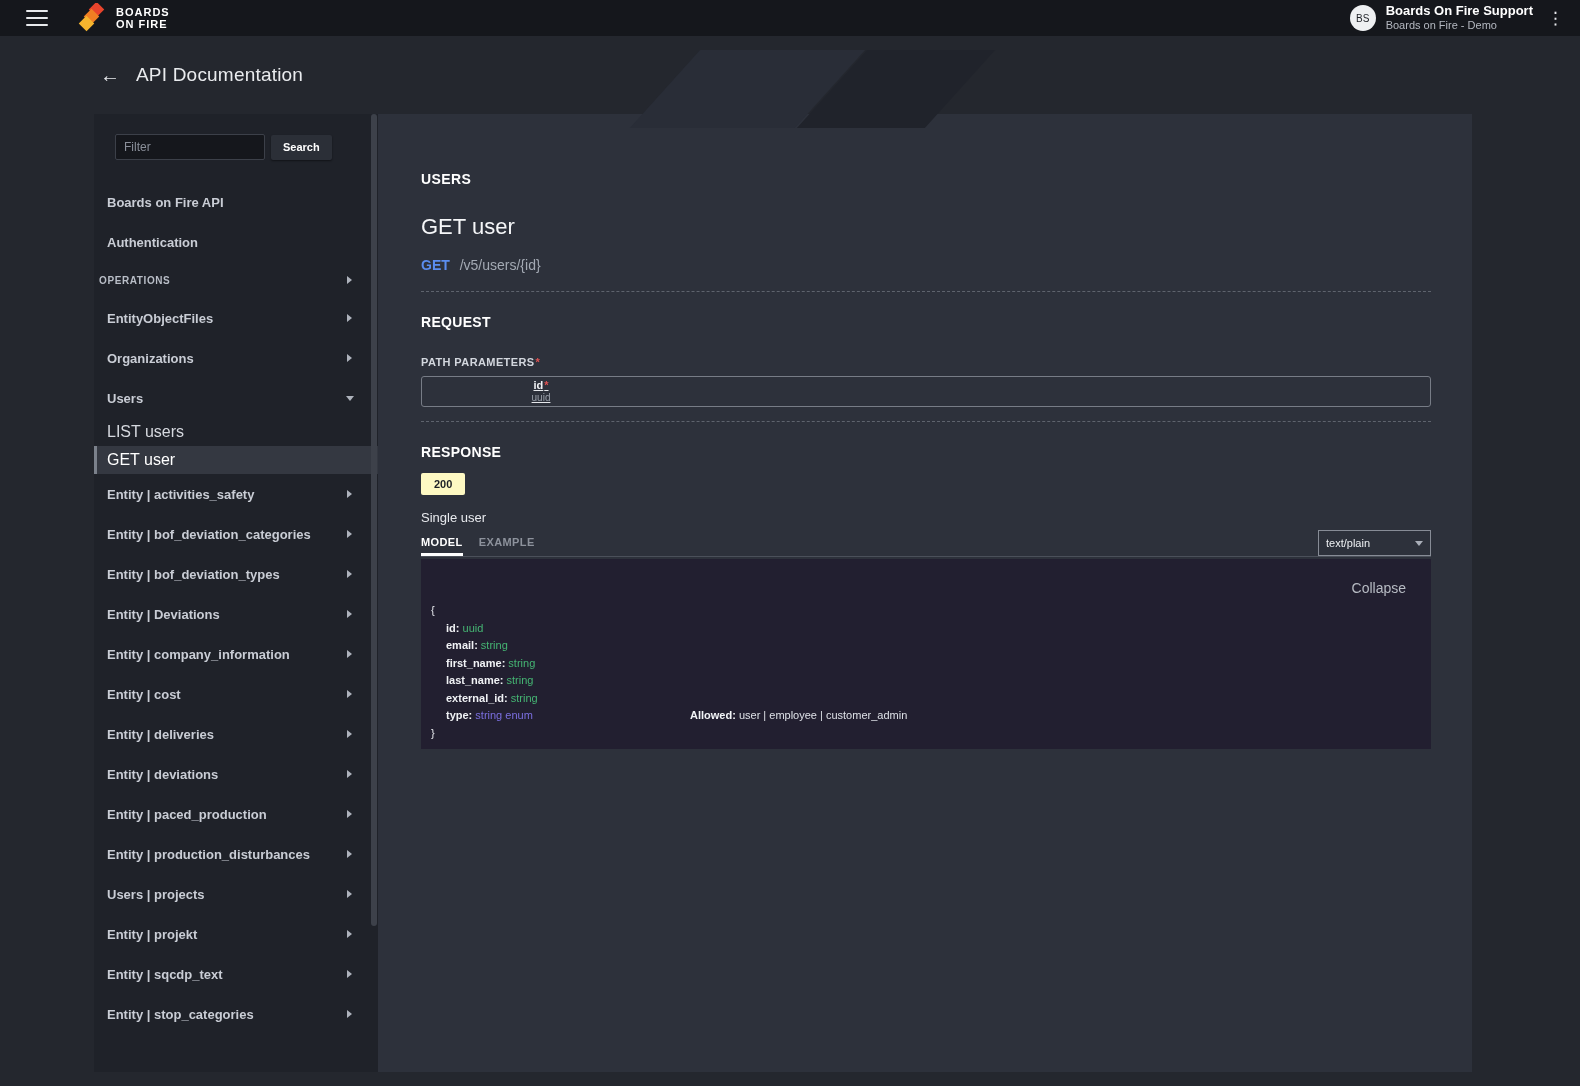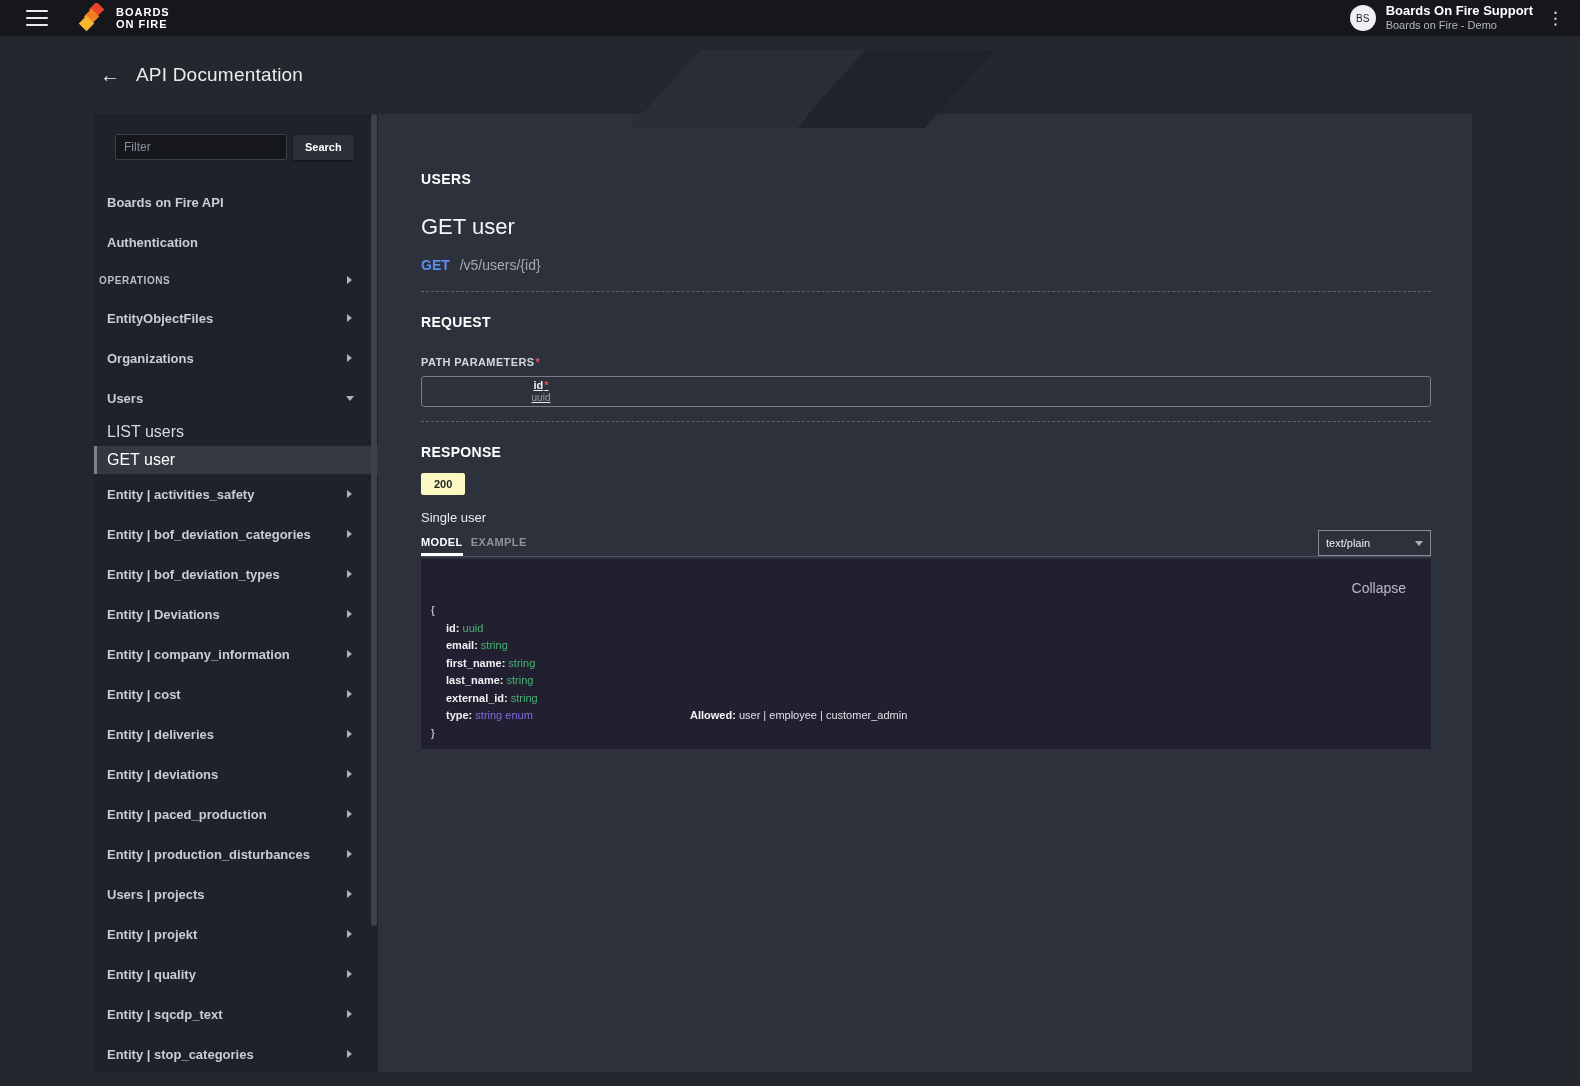"Filter" .filter-input { width: 172px -> 150px }
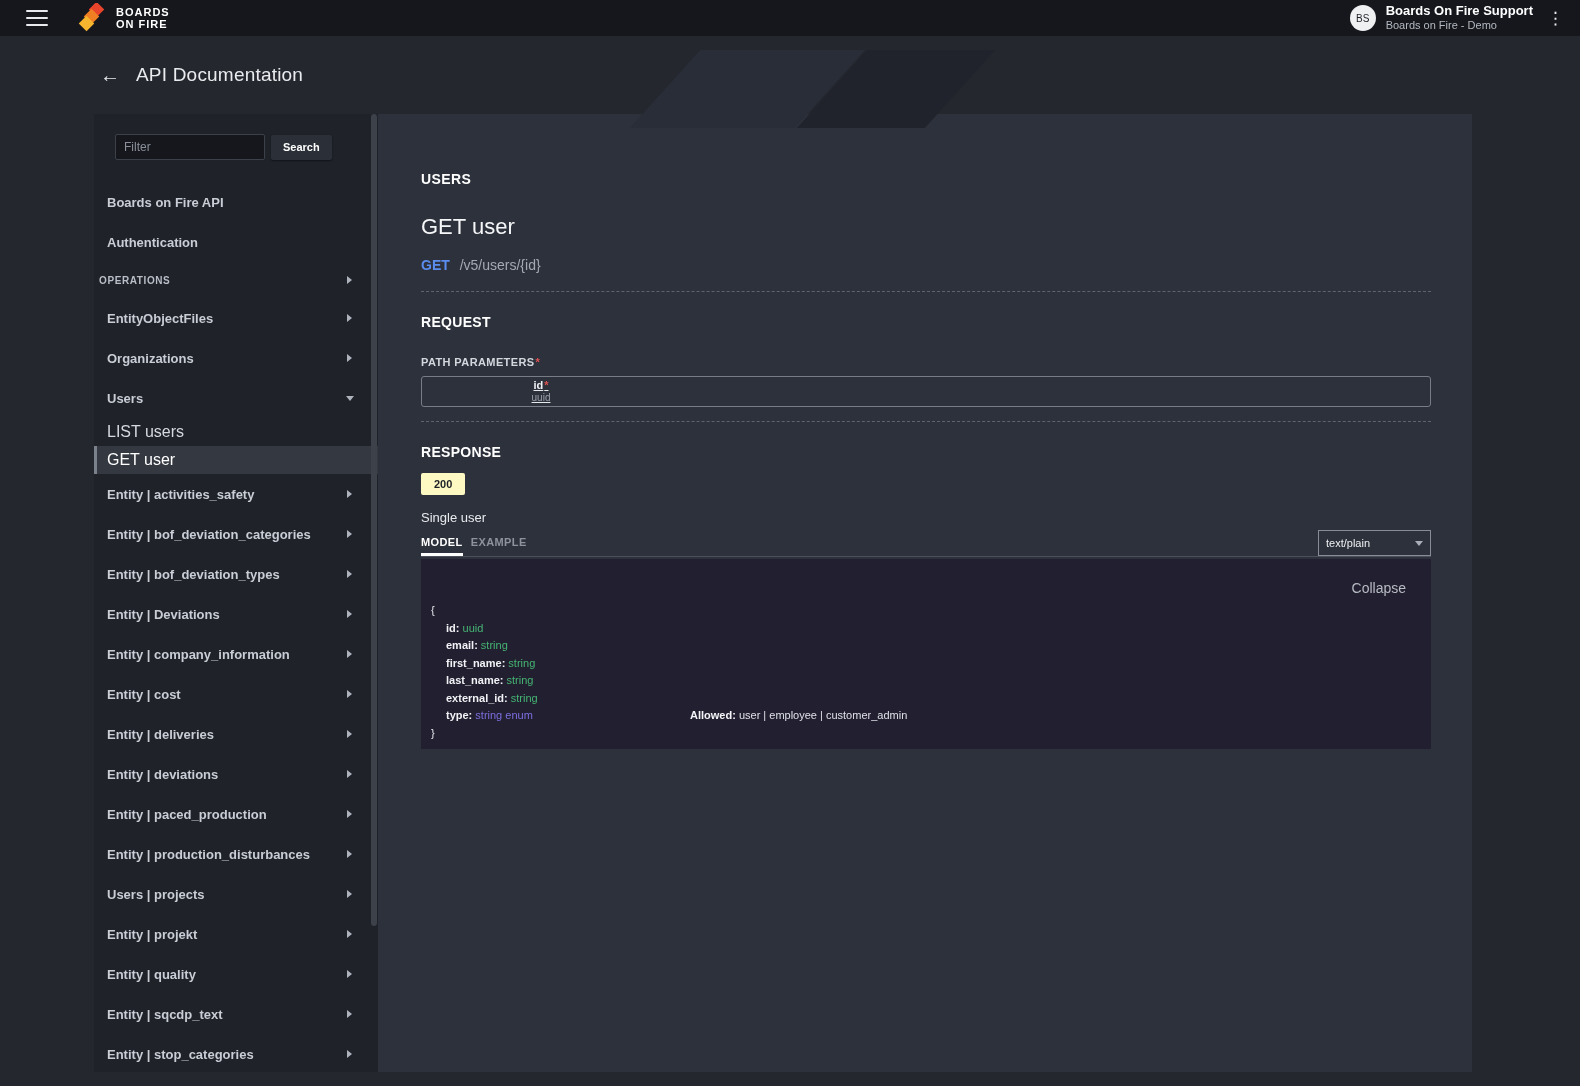"MODEL" .tabs-row { gap: 8px -> 16px }
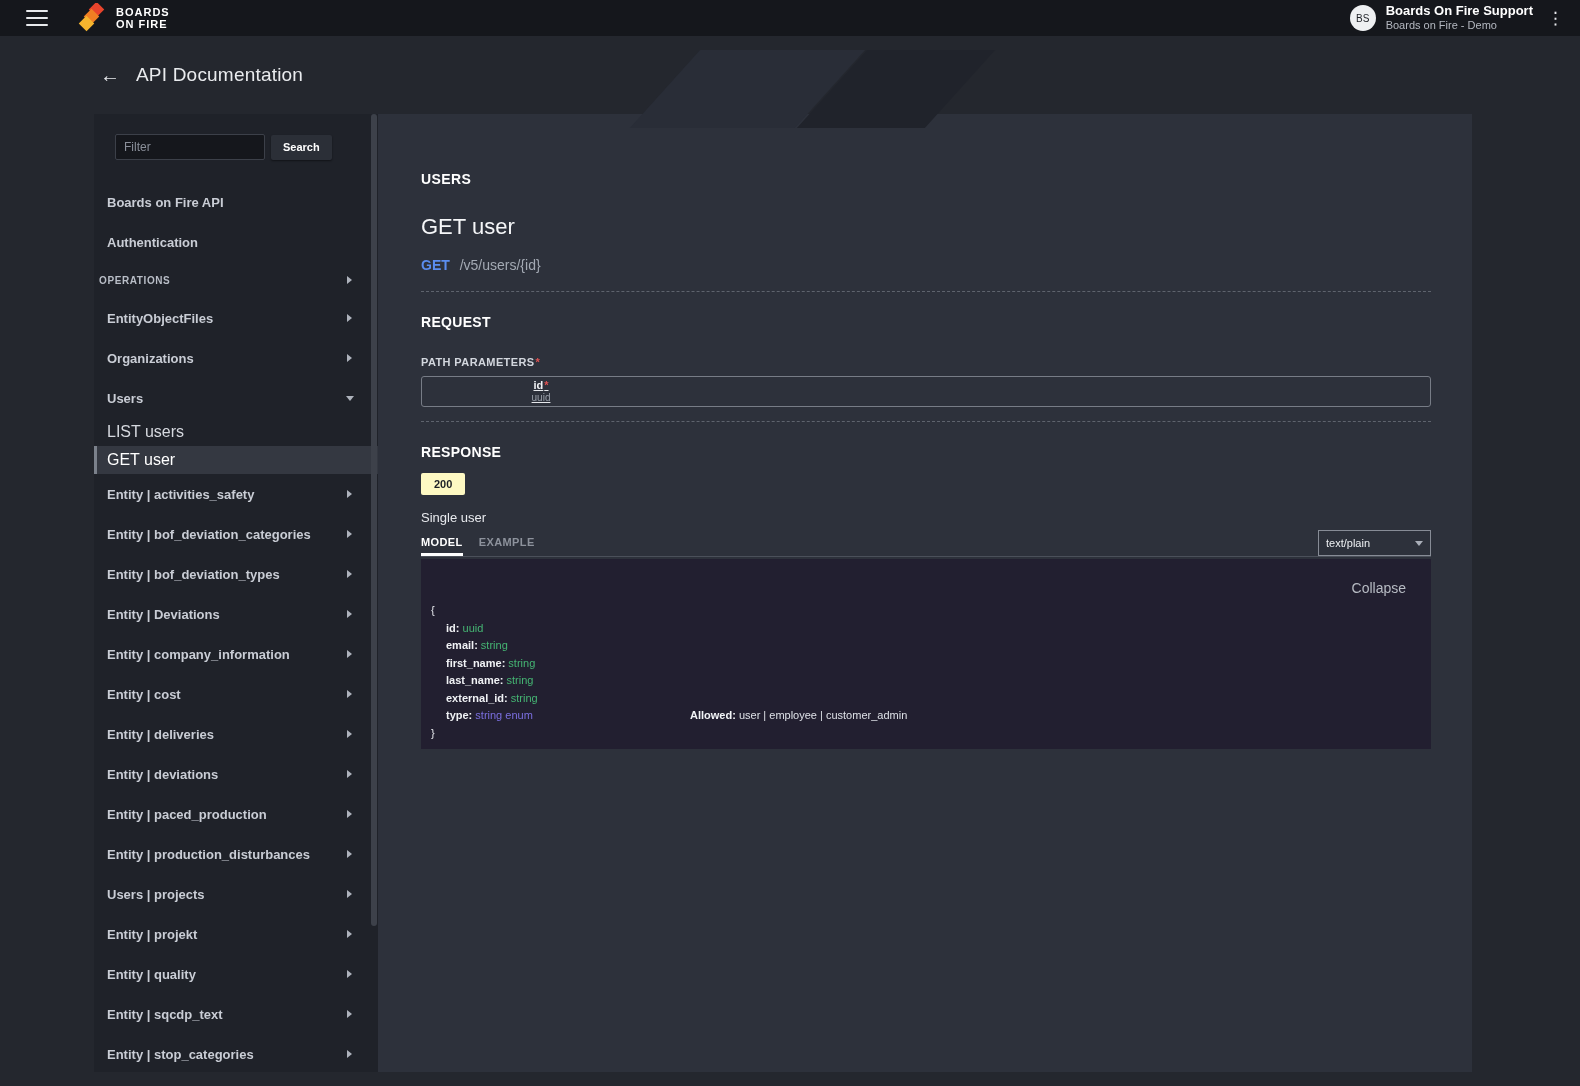"Entity | quality" div.nav-item { html: <div> <span>Entity | quality</span> <i></i> </div> -> none }
